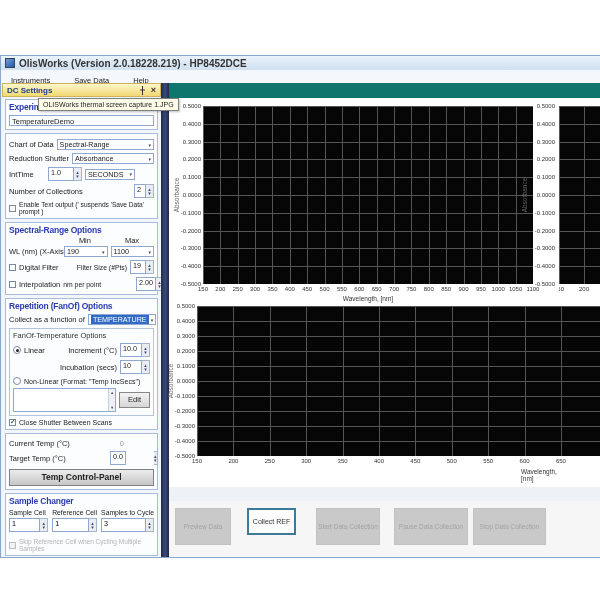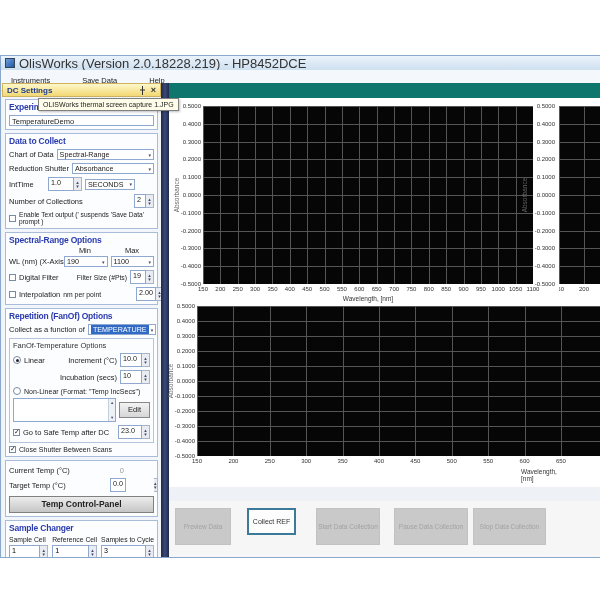"OlisWorks (Version 2.0.18228.219) -" .title { font-size: 13px -> 10px; font-weight: none -> bold }
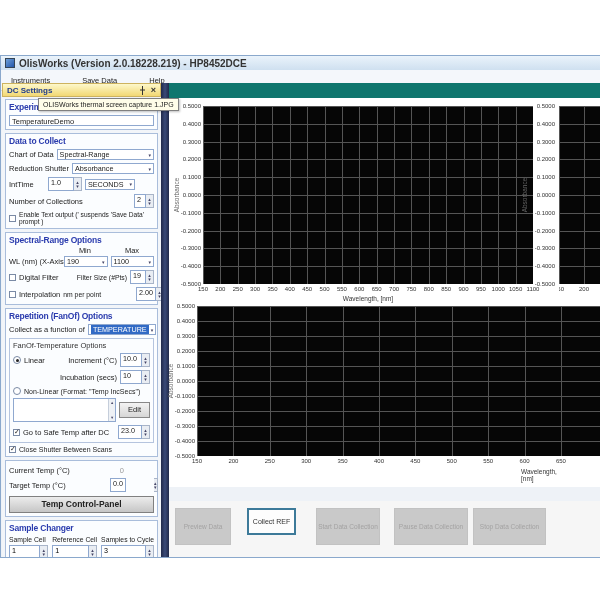"Instruments" .menubar { gap: 32px -> 24px }
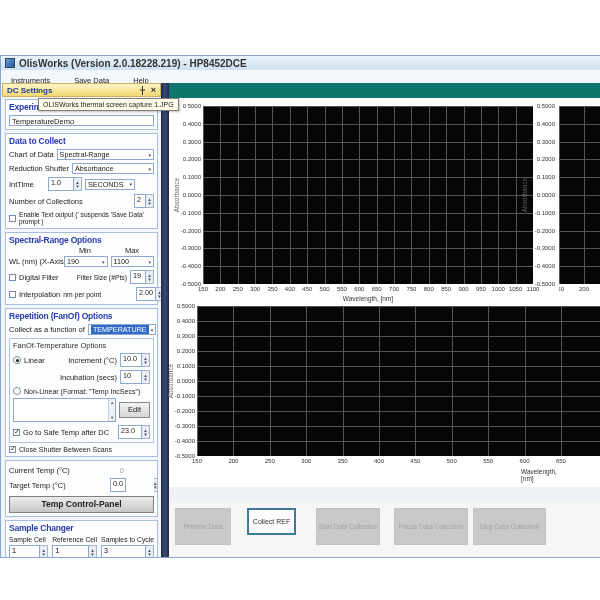"Data to Collect" div.sechdr { html: <div>Data to Collect</div> -> none }
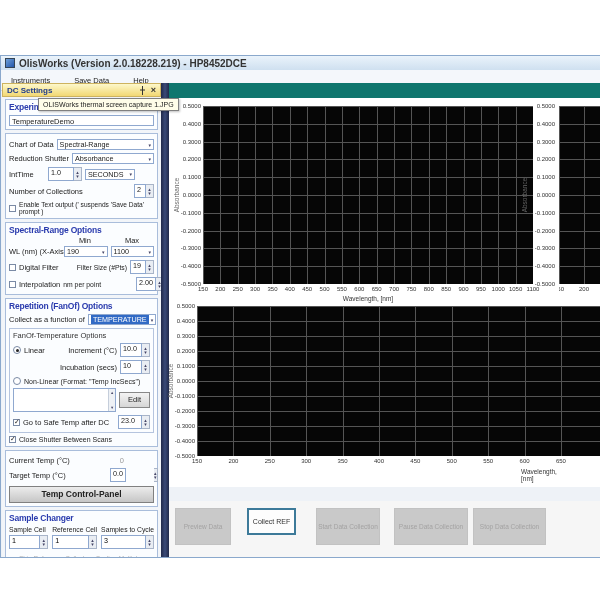"Go to Safe Temp after" div.row { html: <div> <span></span> <span>Go to Safe Temp after DC</span> <span> <span>23.0</span> <span> <span>▴</span> <span>▾</span> </span> </span> </div> -> none }
